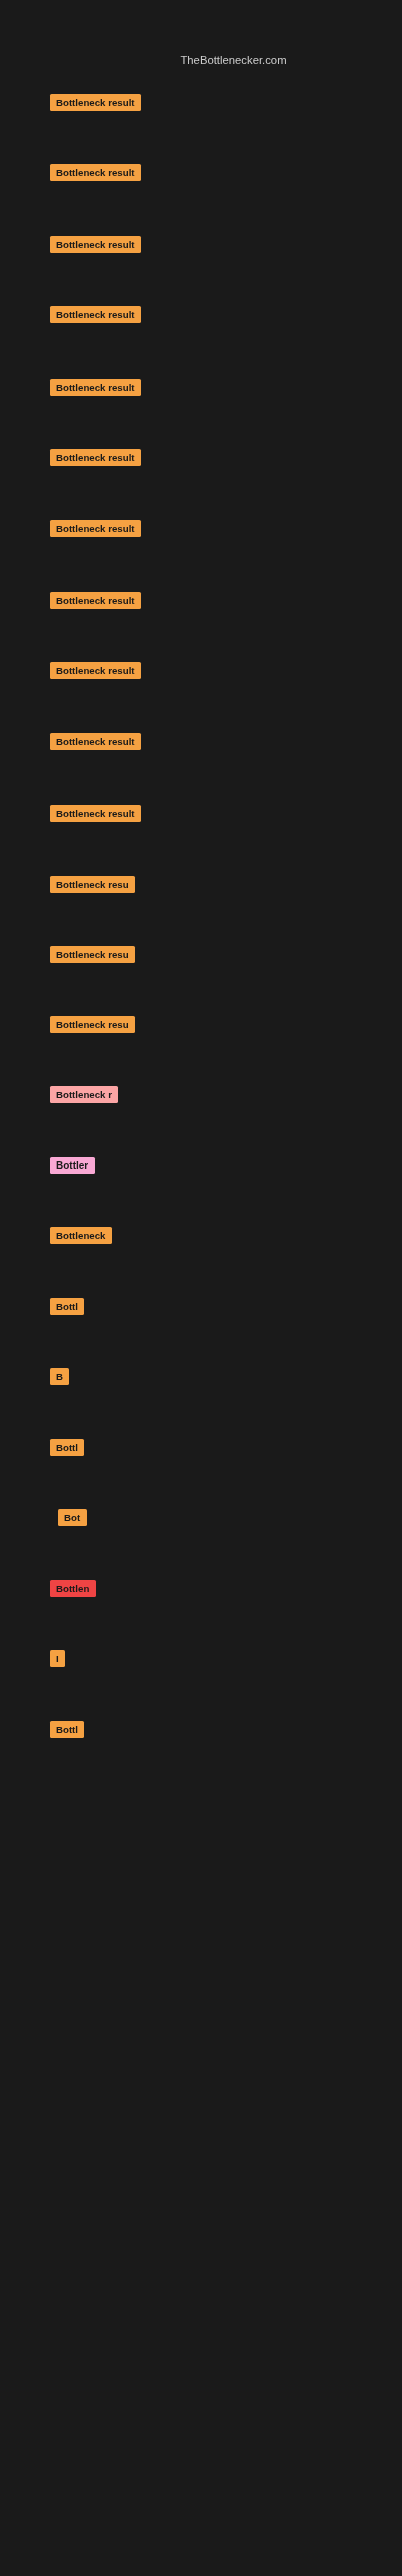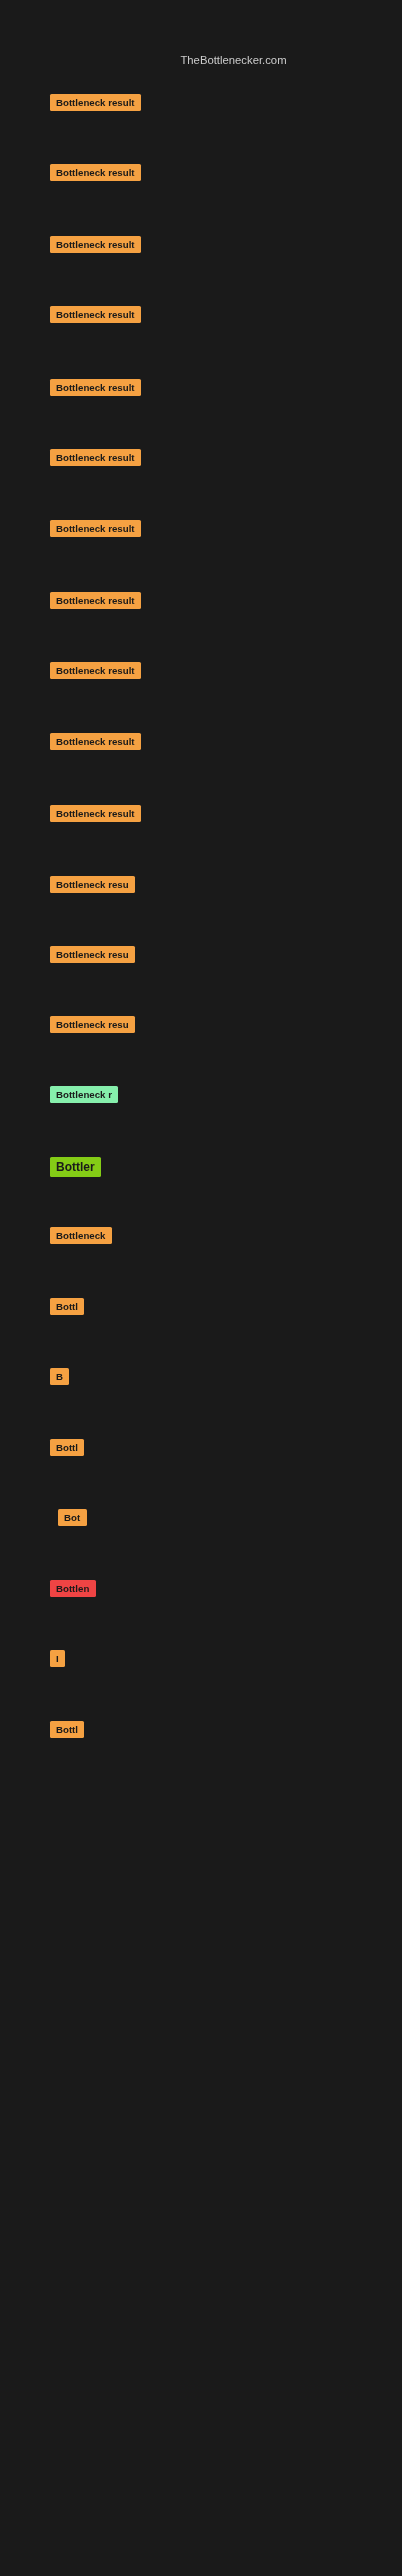"Bottleneck r" span { background-color: #86efac -> #fca5a5 }
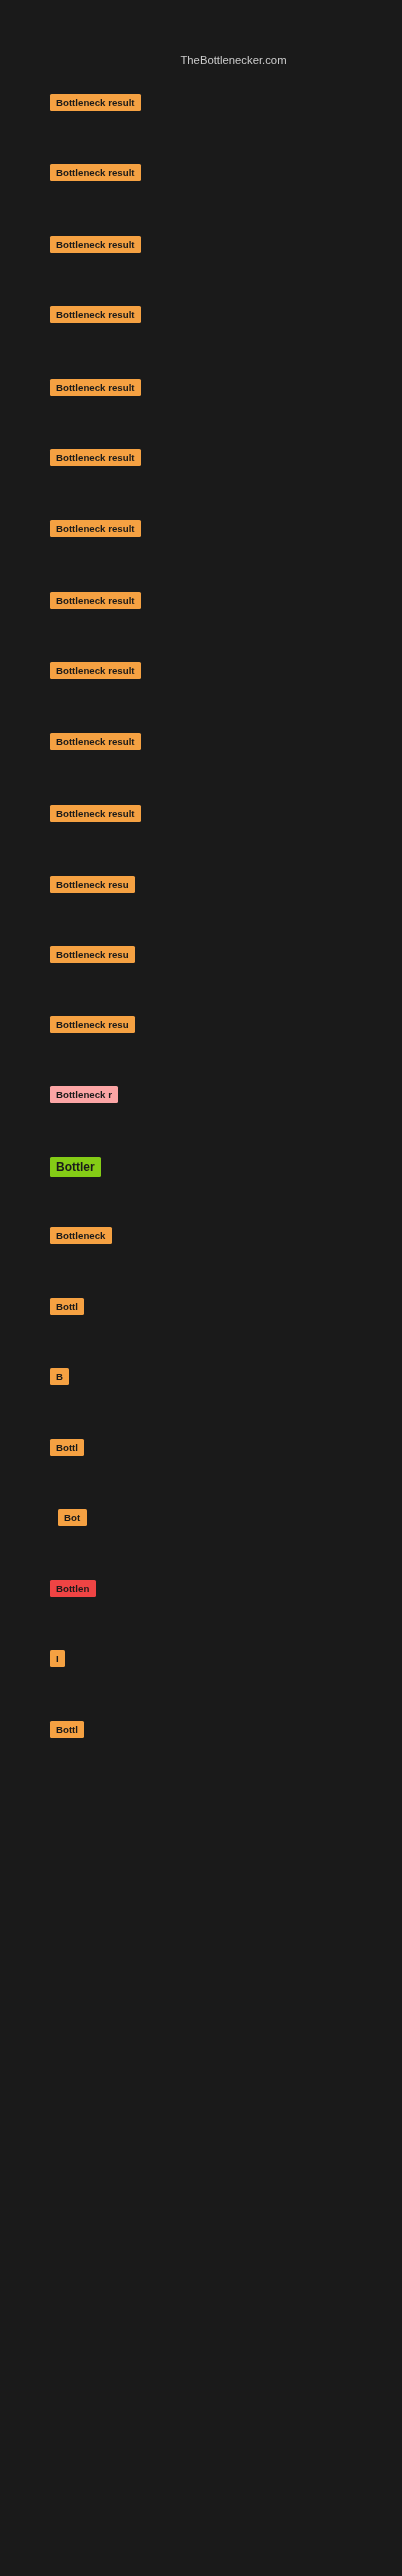"Bottler" span { background-color: #84cc16 -> #f9a8d4; font-size: 12px -> 10px }
